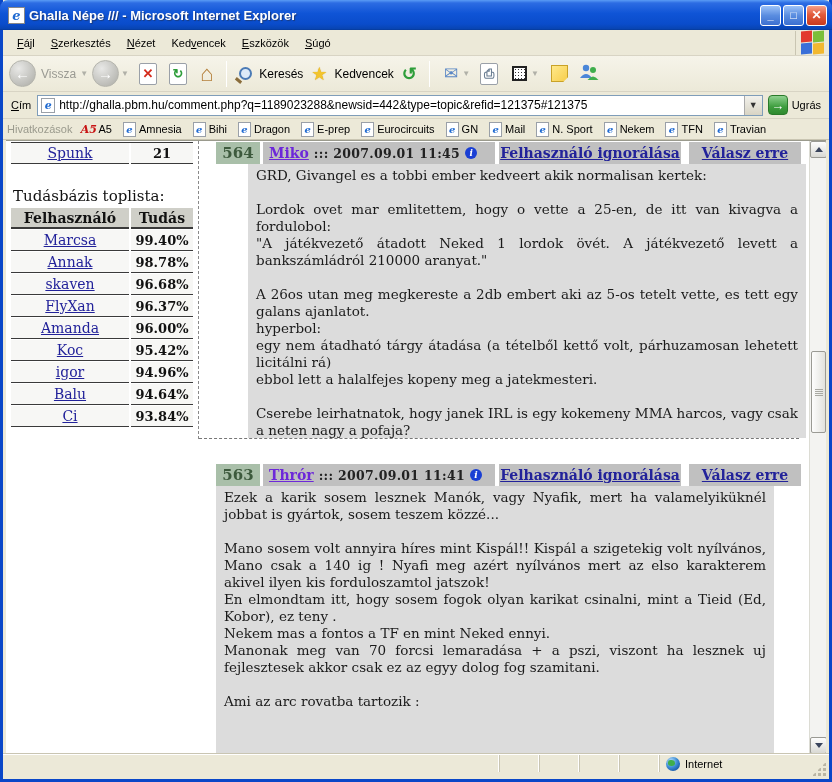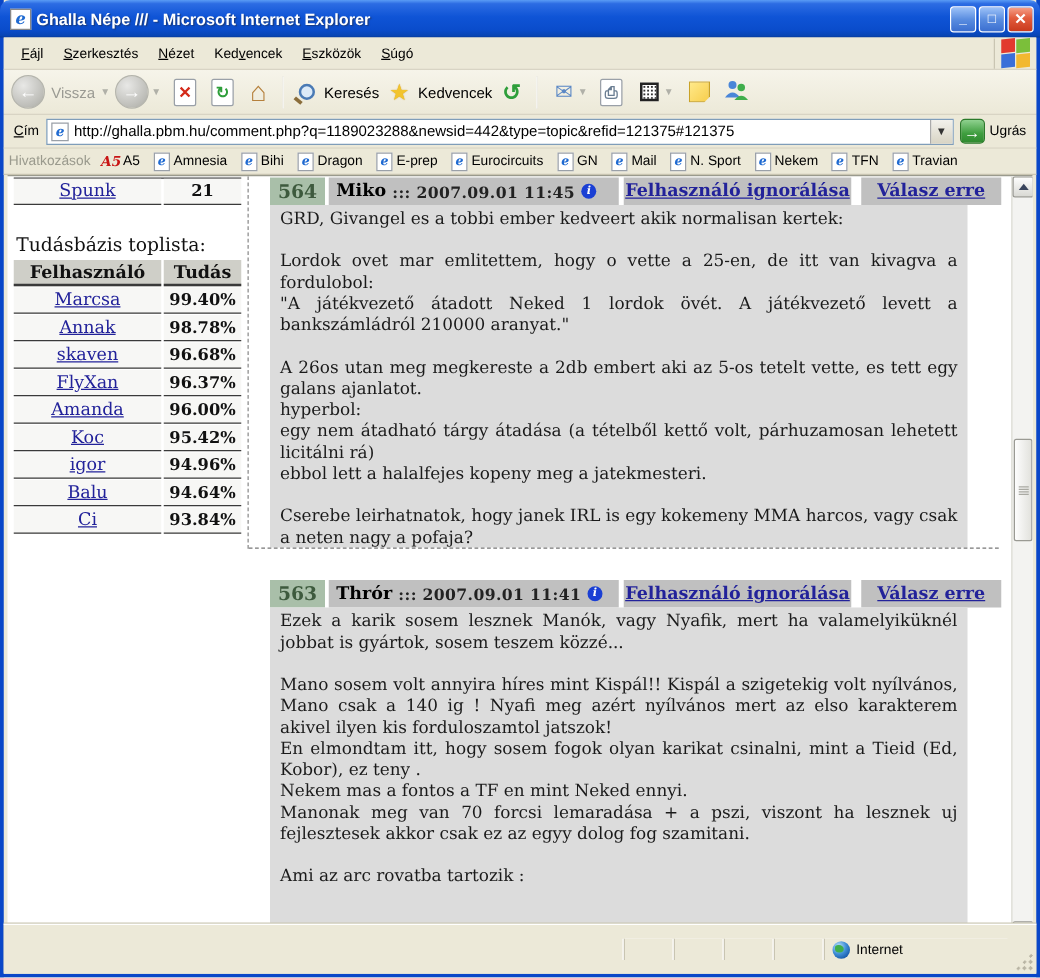"Miko" .ph-author { color: #000000 -> #6d28d9; text-decoration: none -> underline }
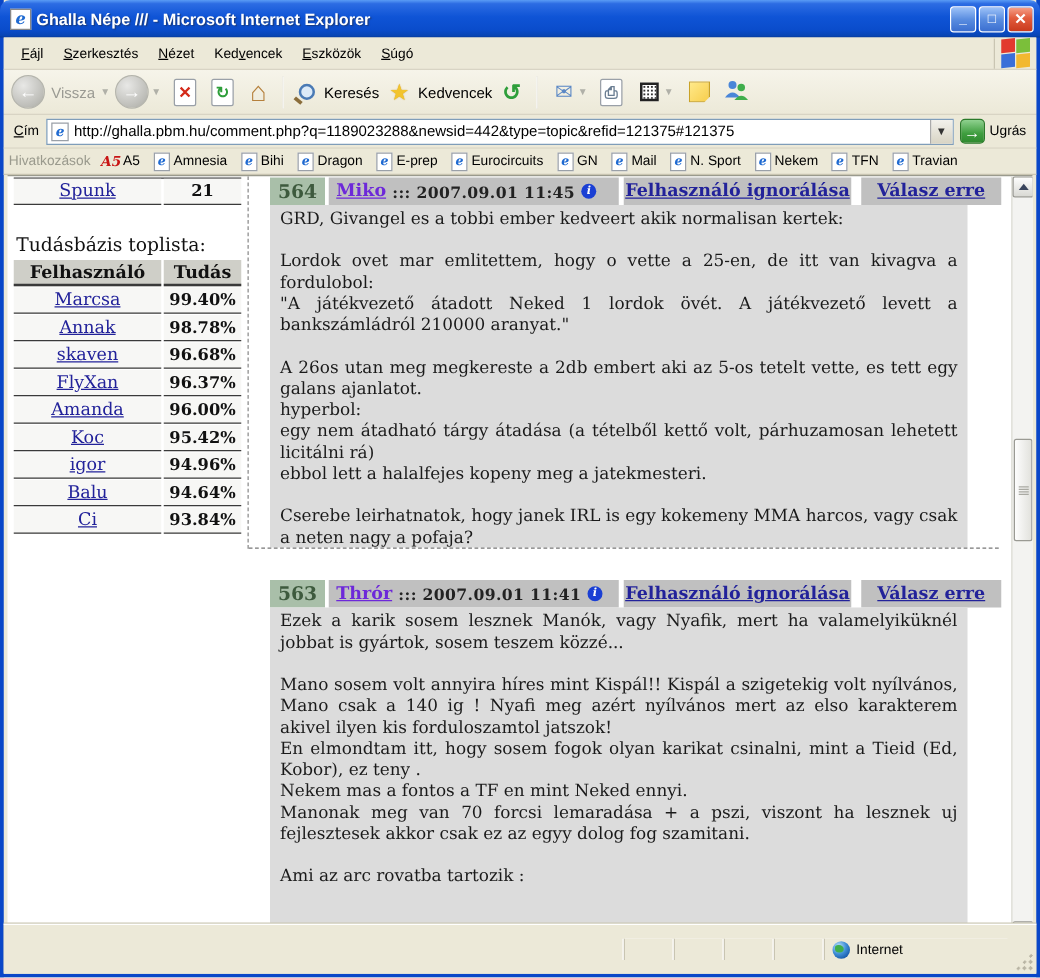"GRD, Givangel es a tobbi" .body1 { margin-left: none -> 32px }
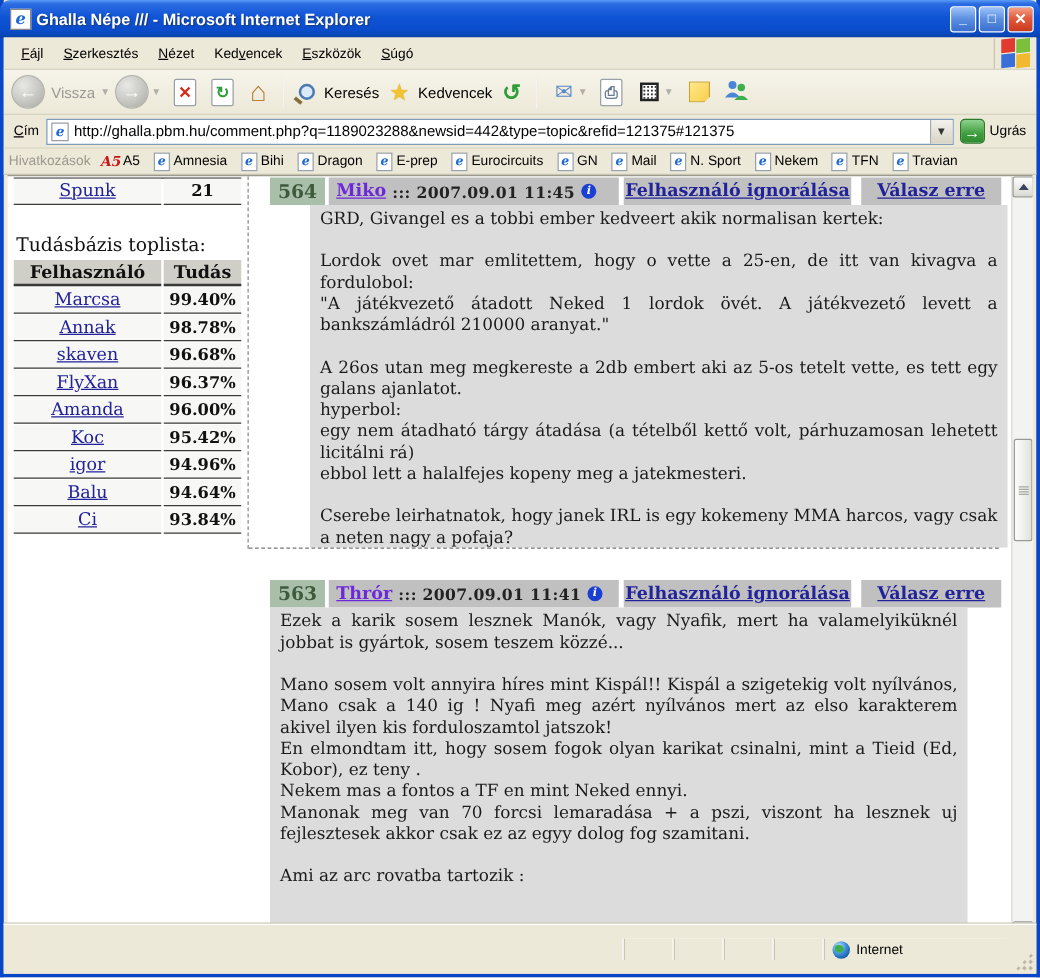"Internet" .statusbar { align-items: center -> flex-start; height: 40px -> 25px }
